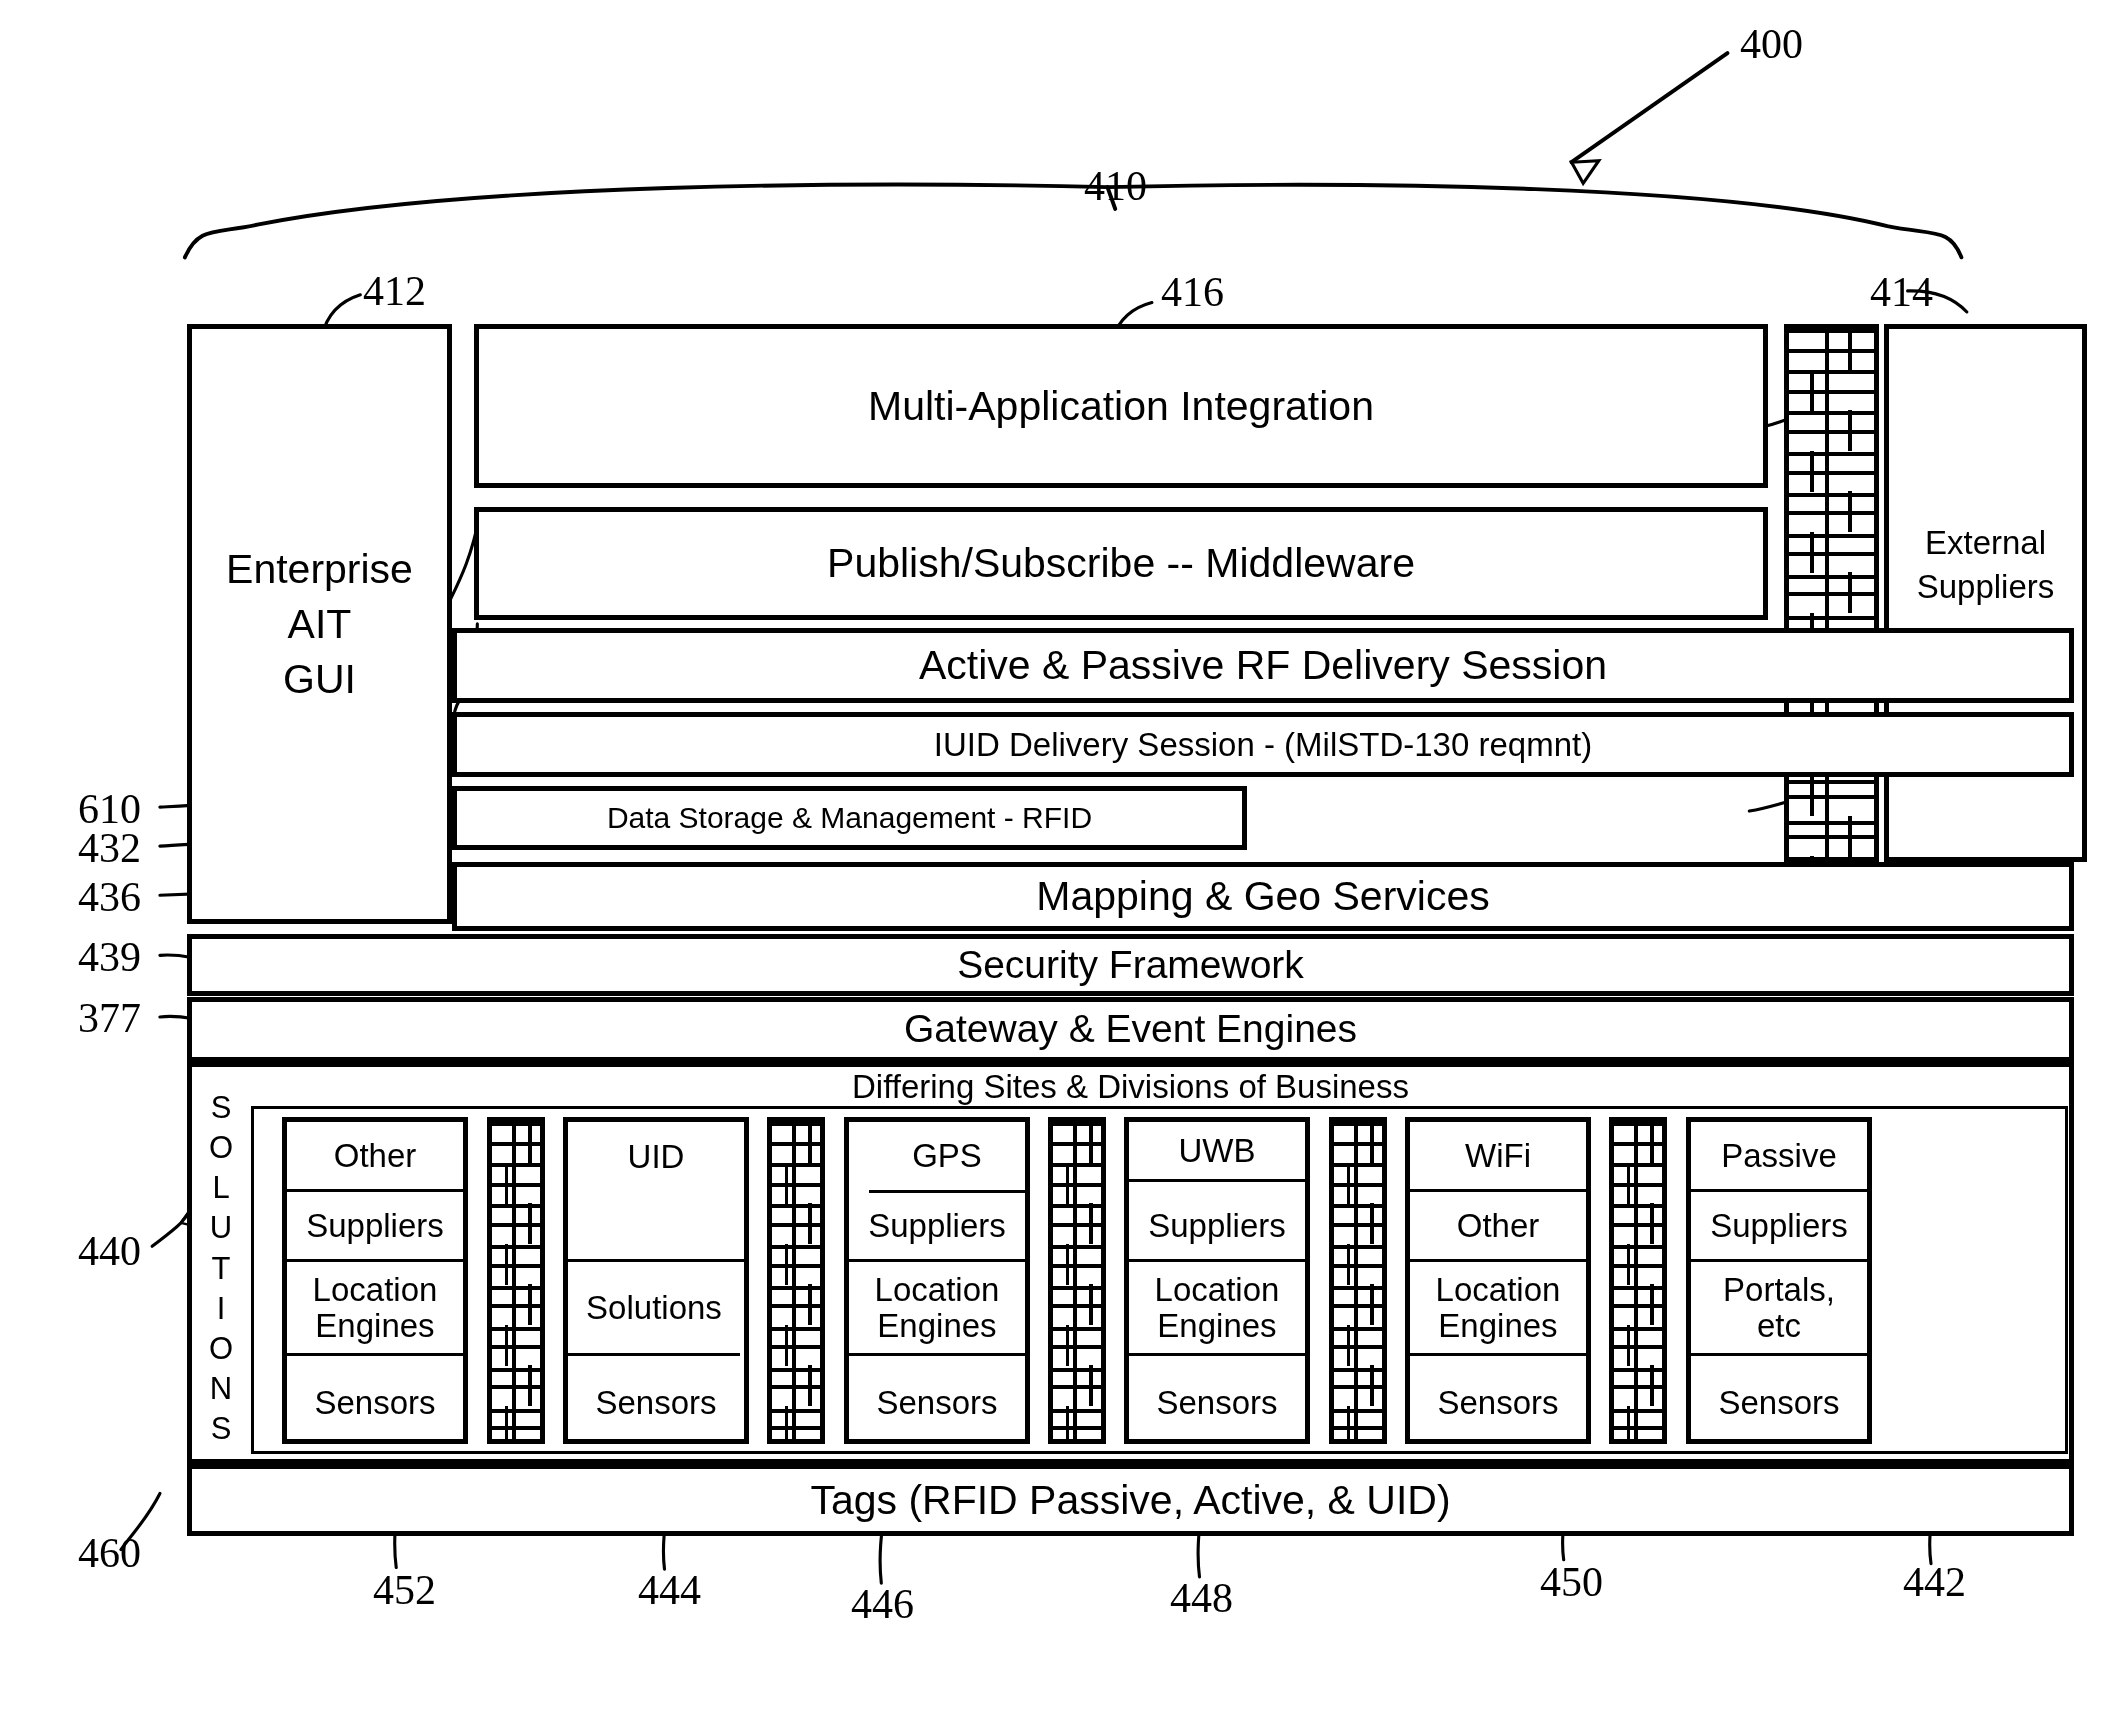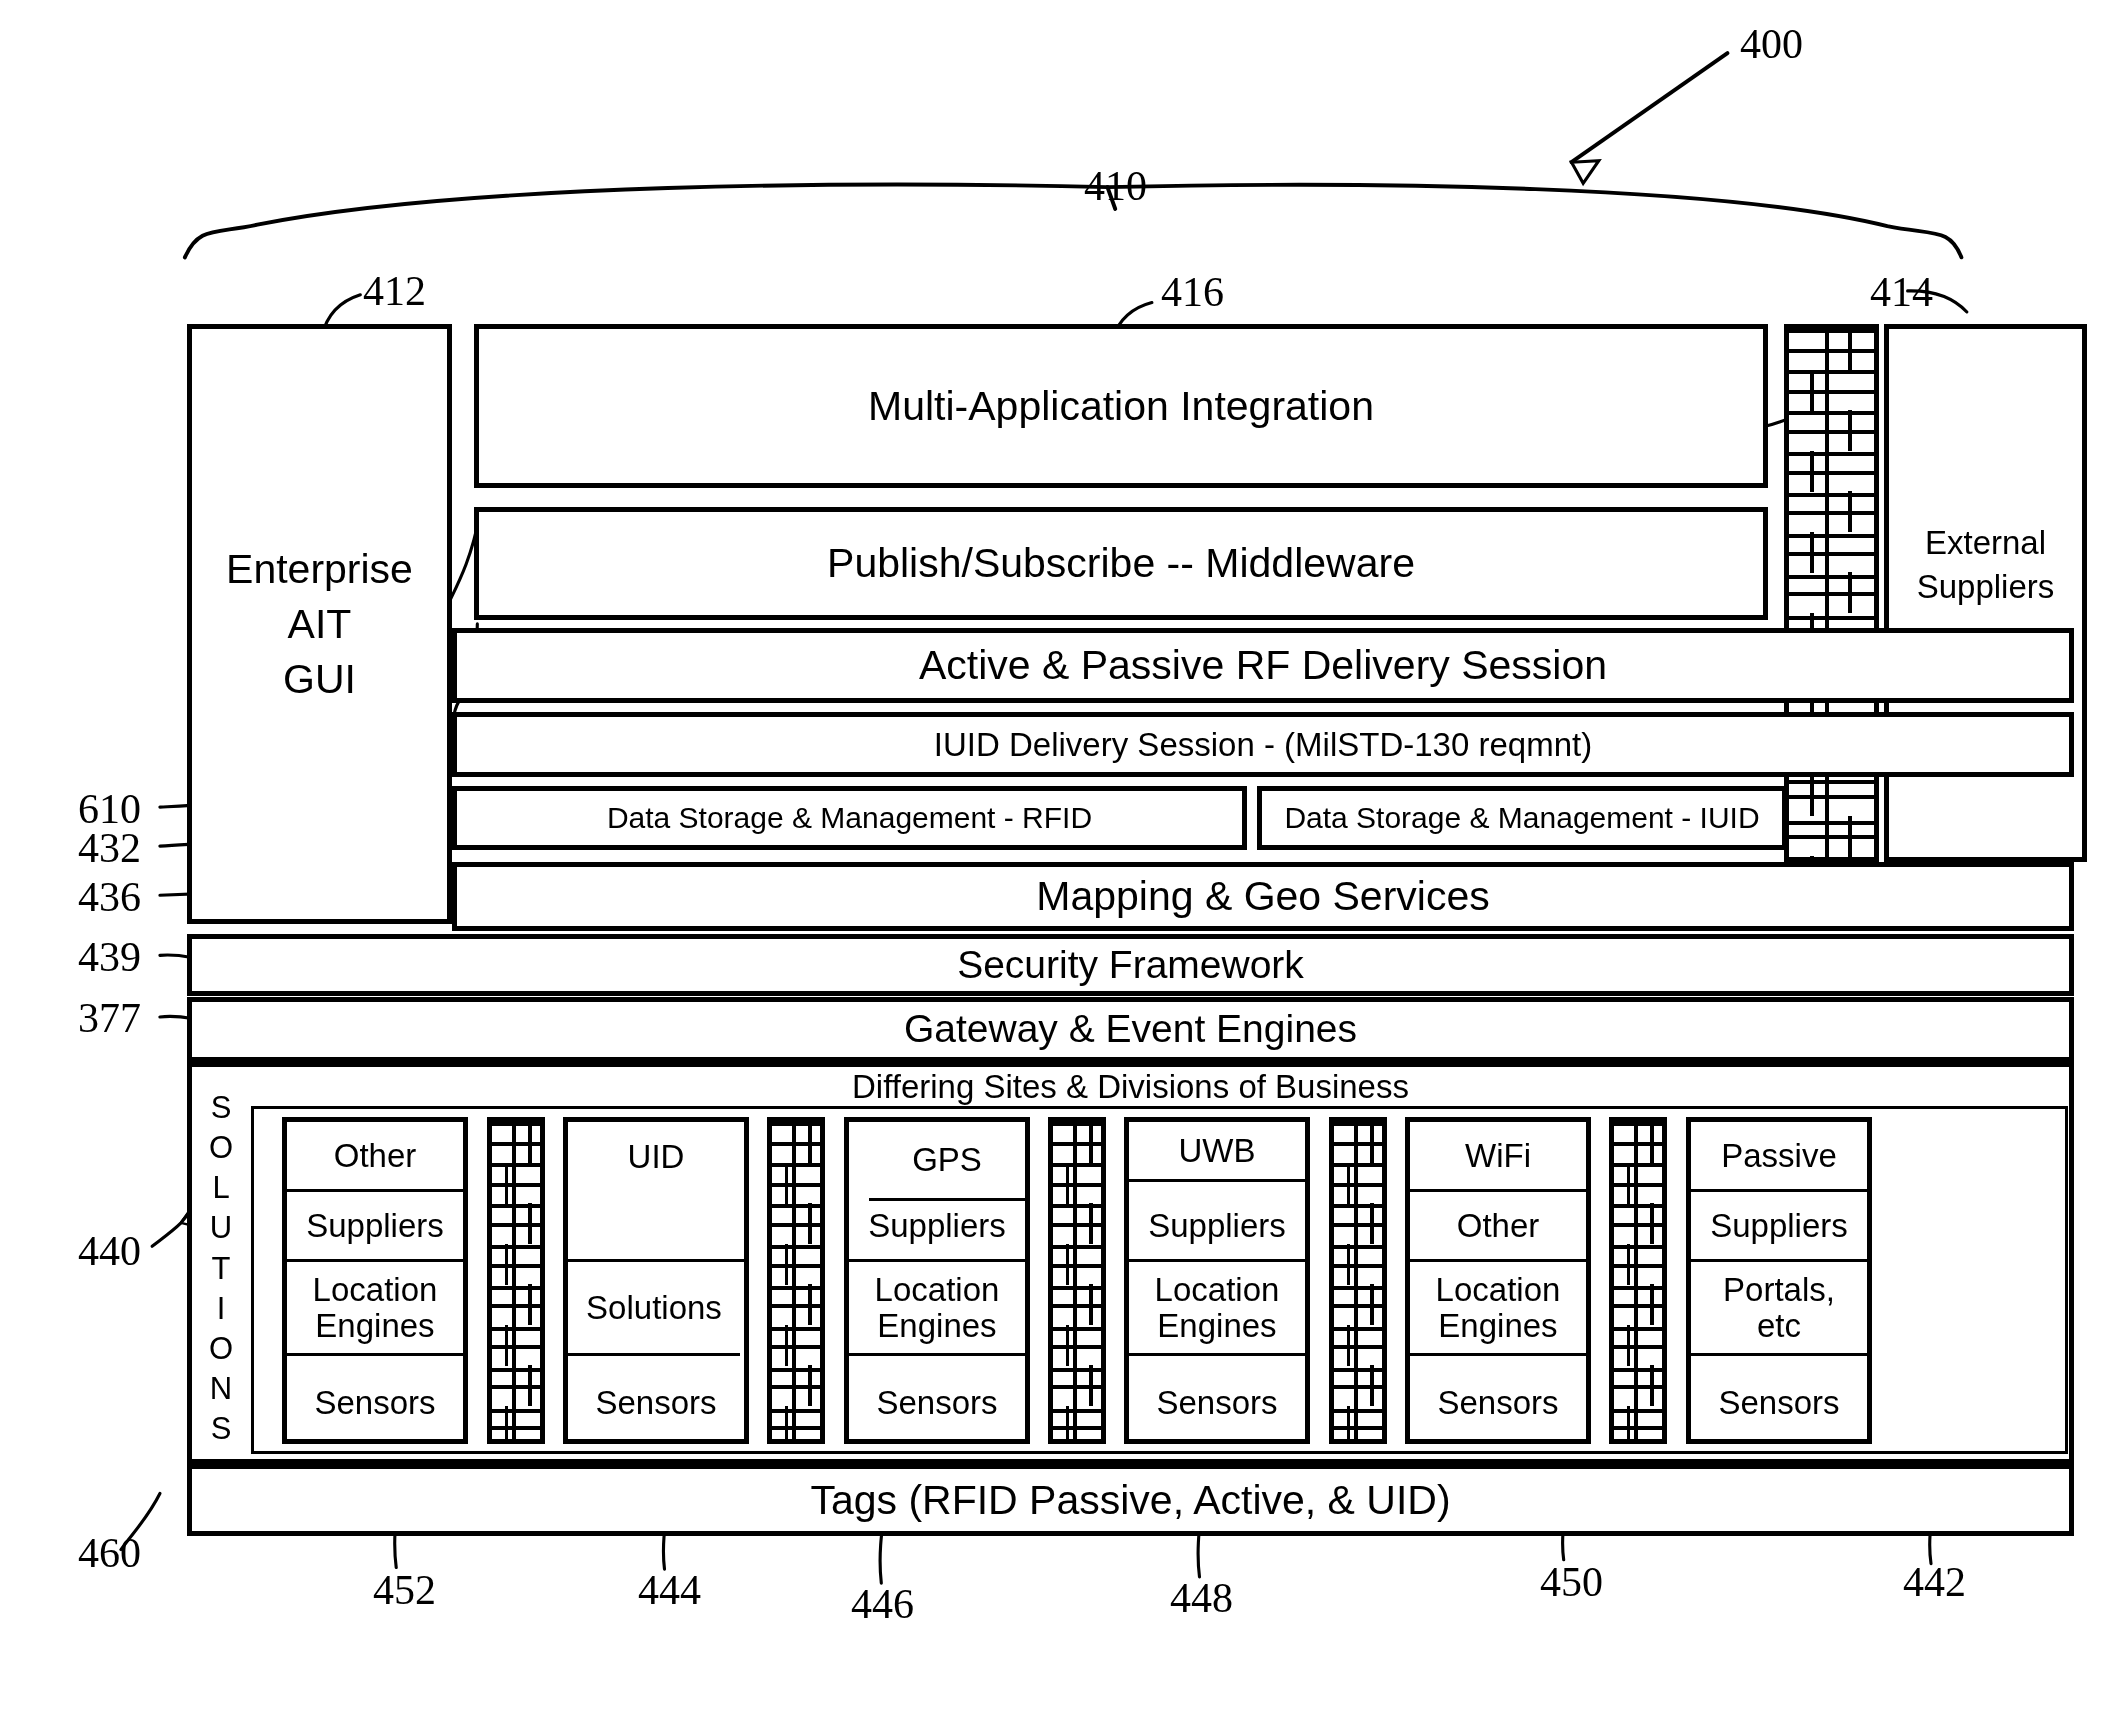"Data Storage & Management - IUID" div.box { html: <div> <span>Data Storage &amp; Management - IUID</span> </div> -> none }
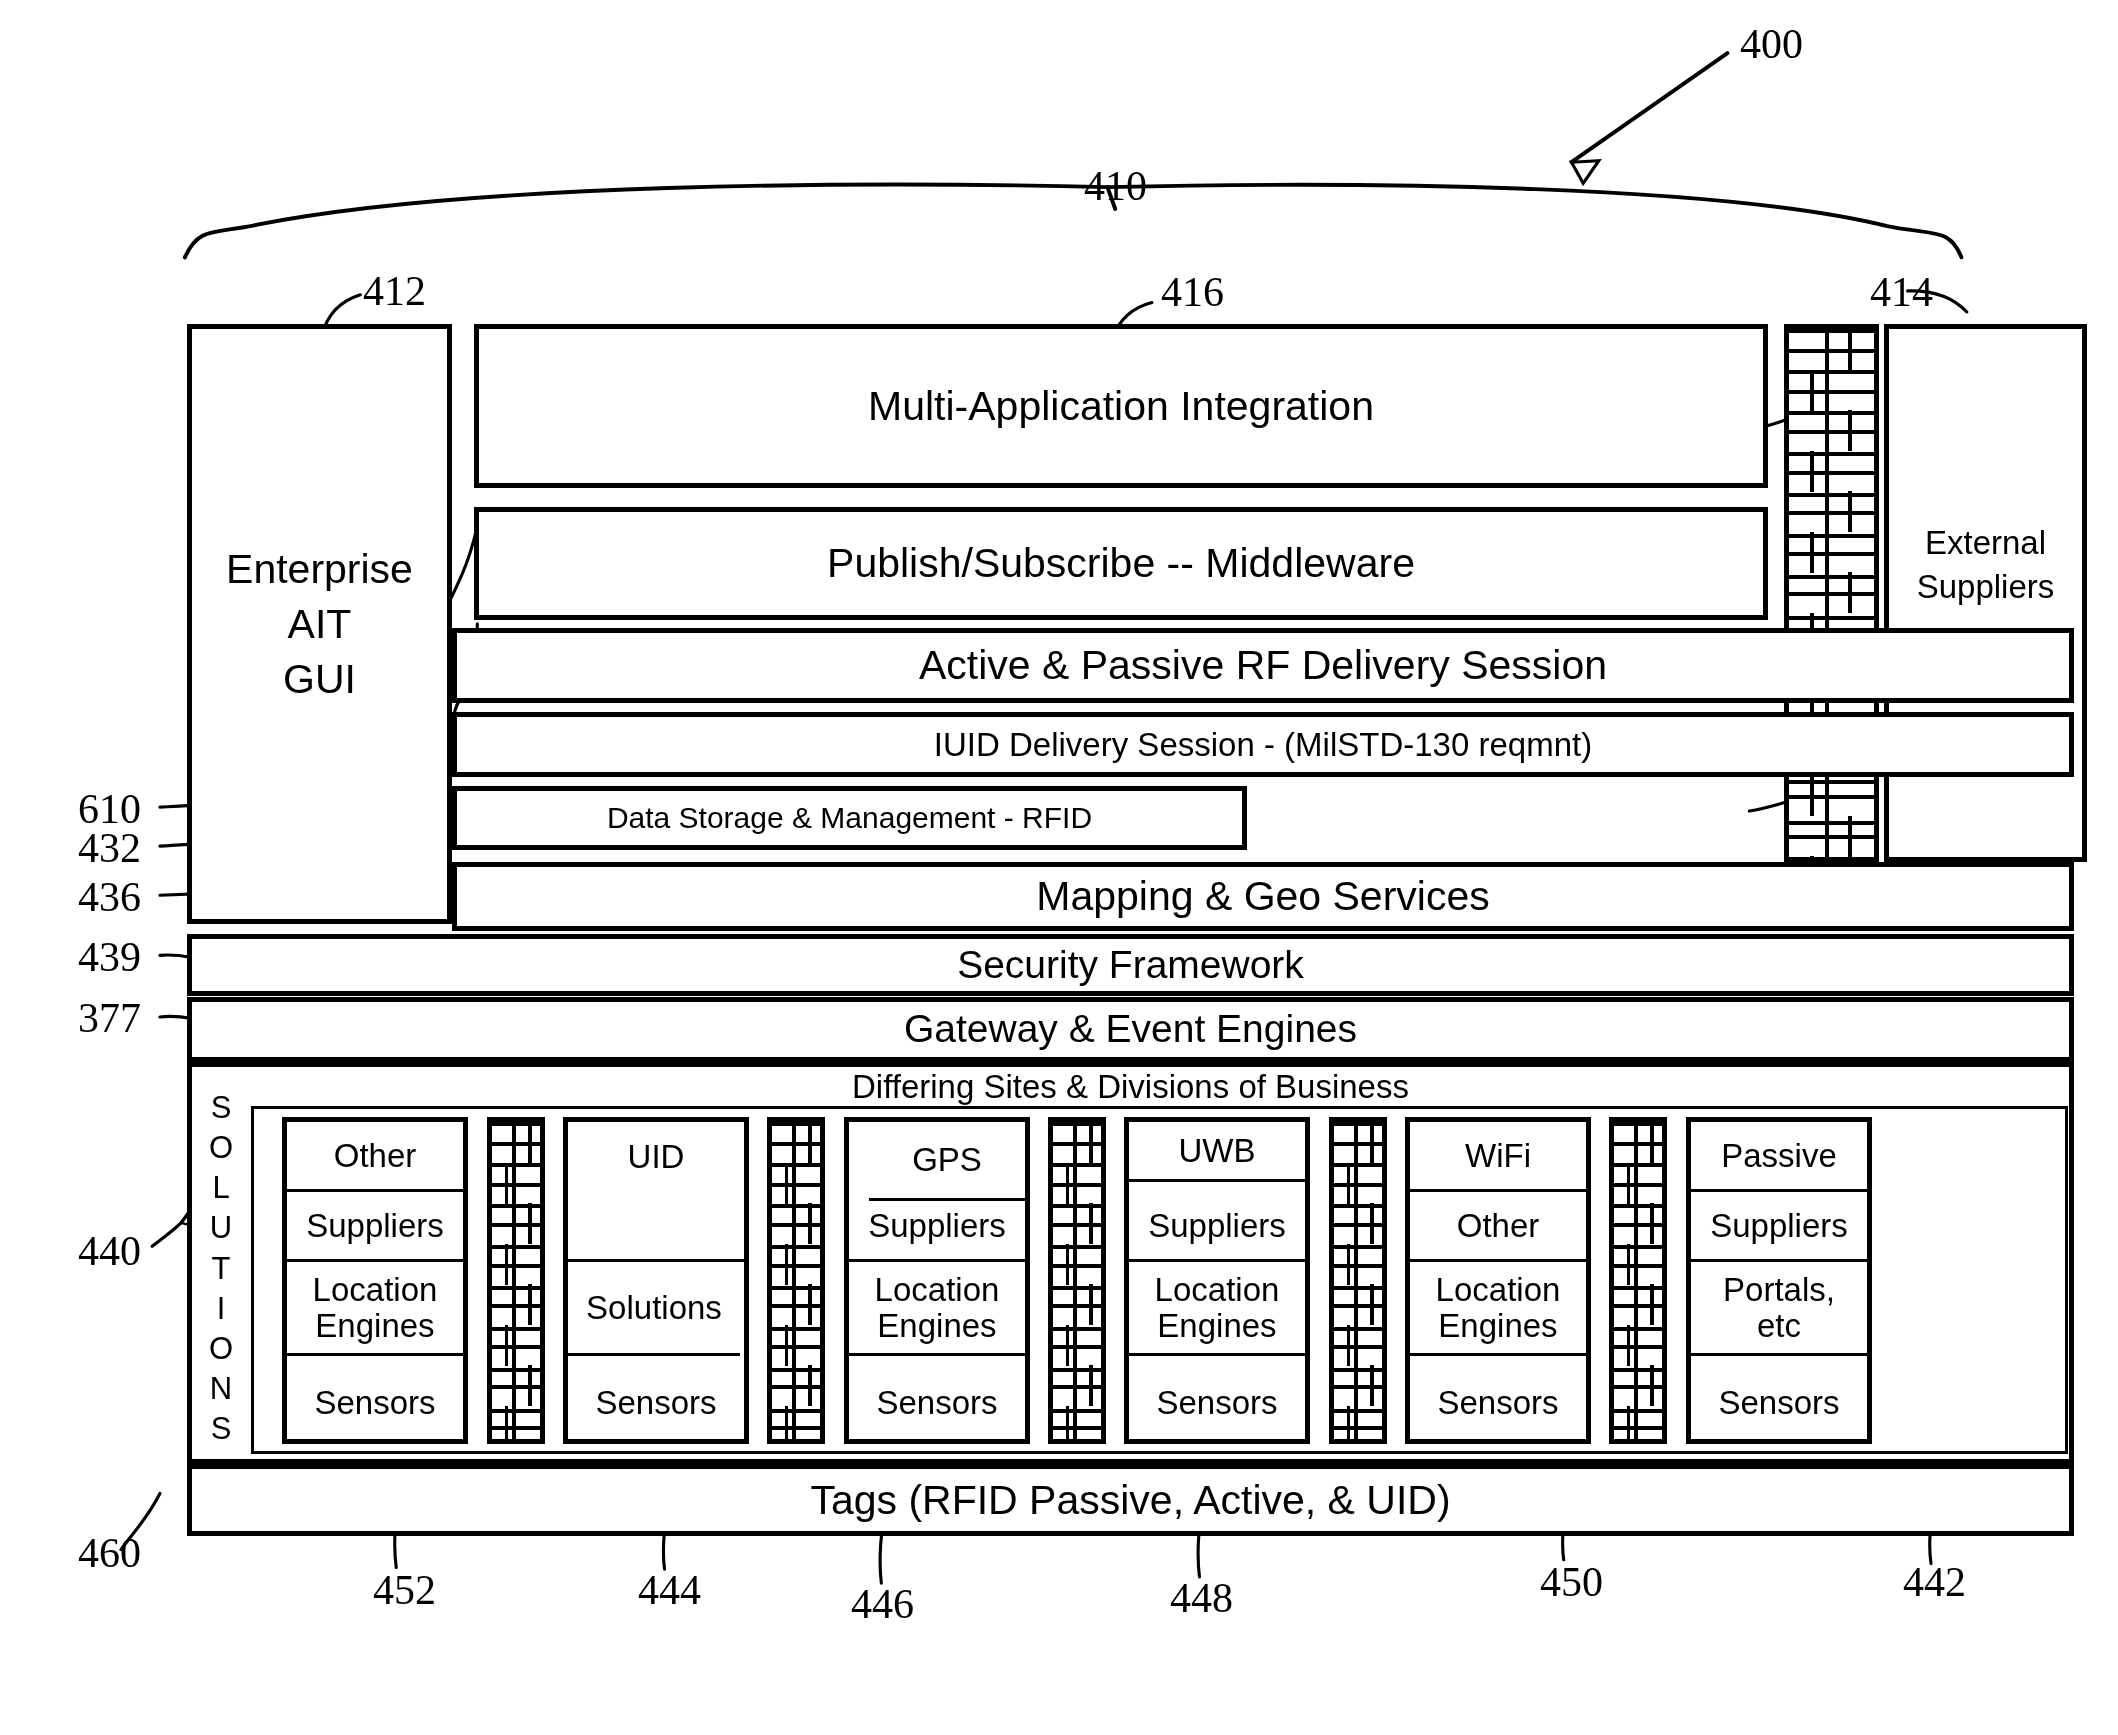"GPS" div.ctr { height: 79px -> 71px }
